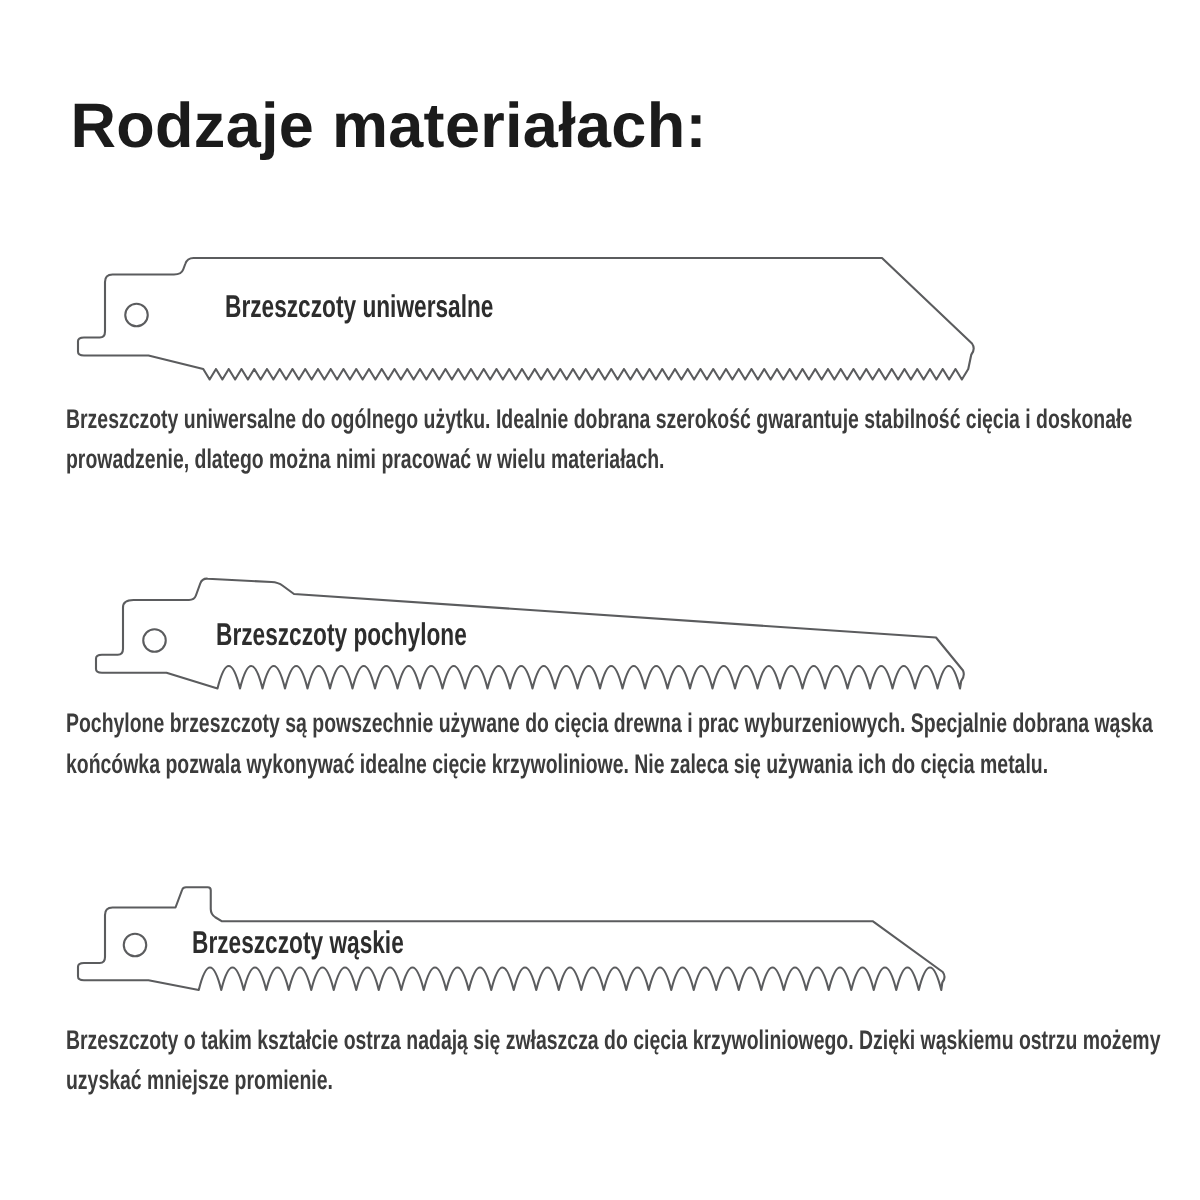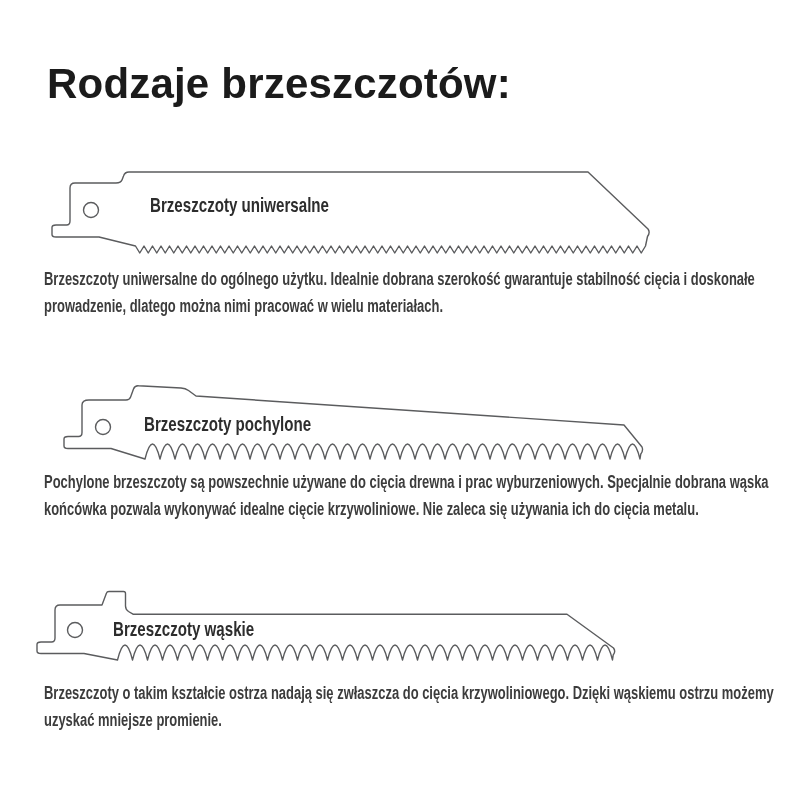"Rodzaje brzeszczotów:" h1.title { text: brzeszczotów -> materiałach }
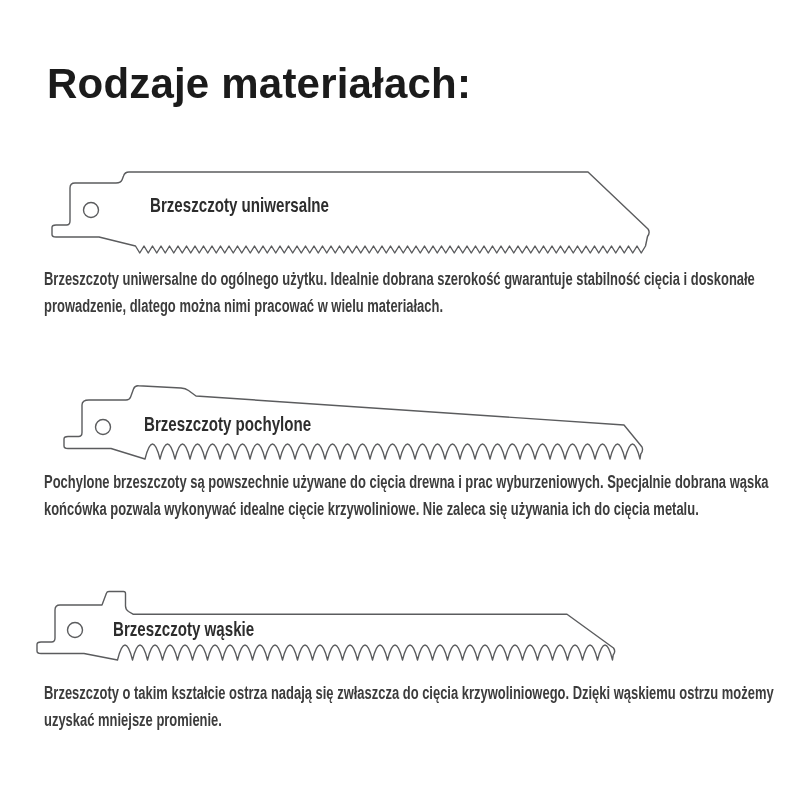"Brzeszczoty wąskie" figure.blade-fig { left: 29px -> 44px }
